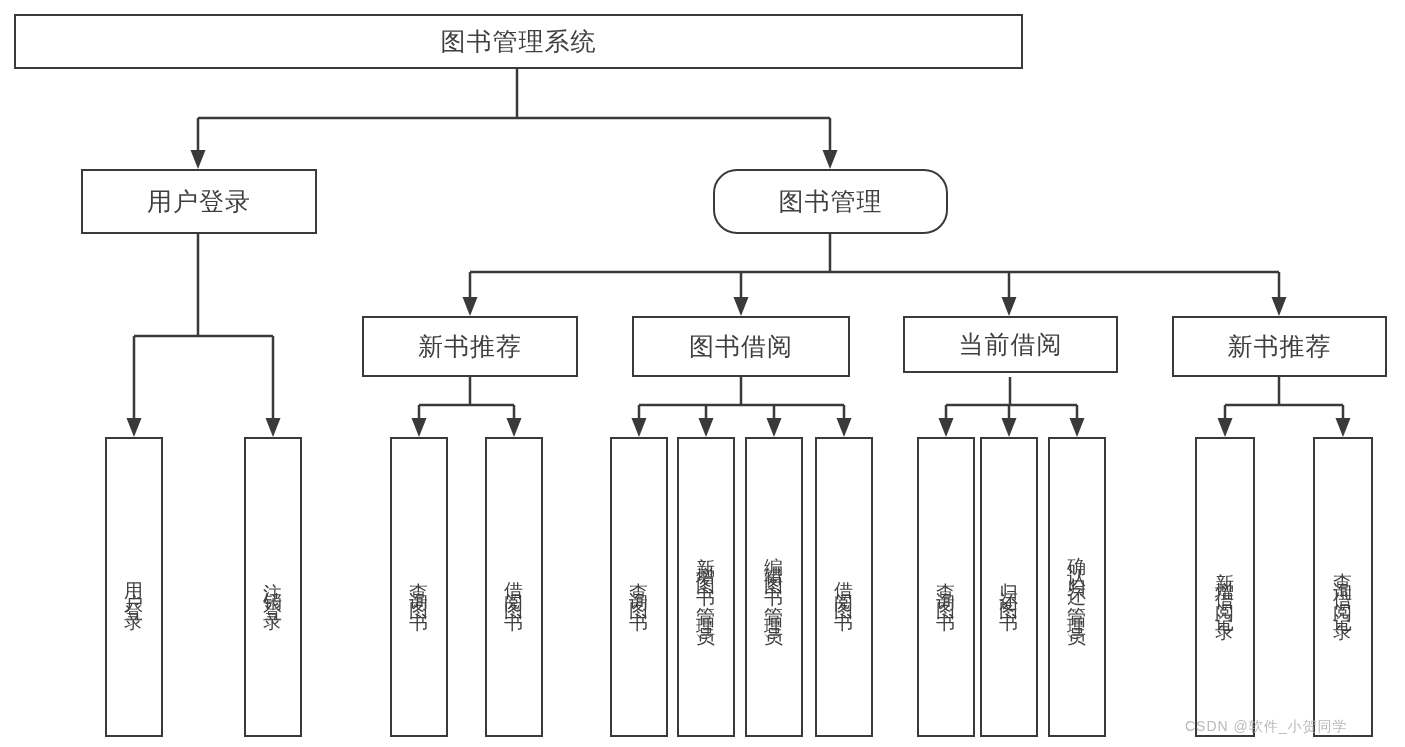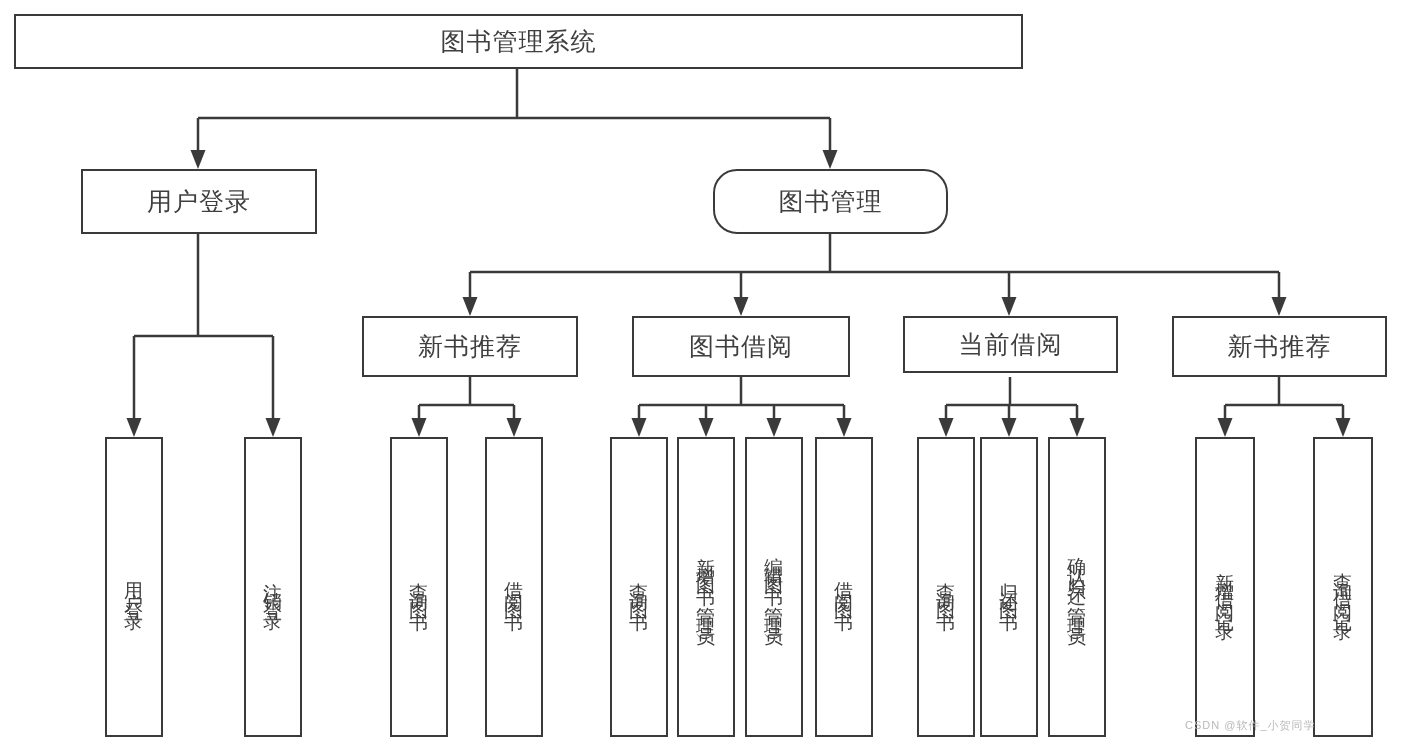"CSDN @软件_小贺同学" .watermark { font-size: 11px -> 14px }
